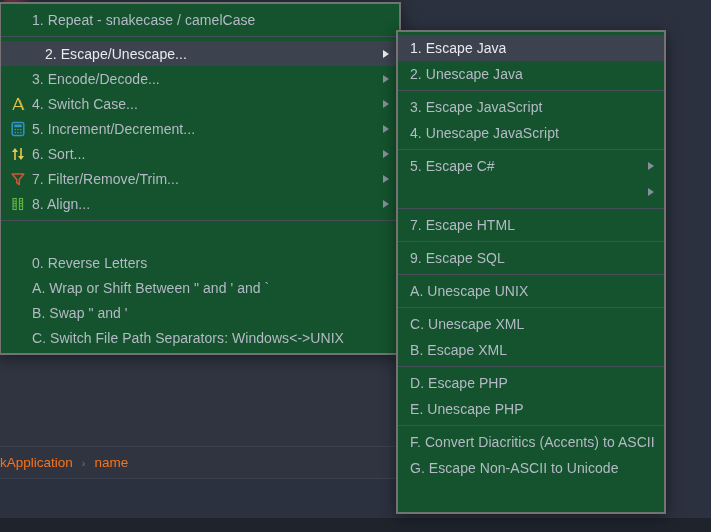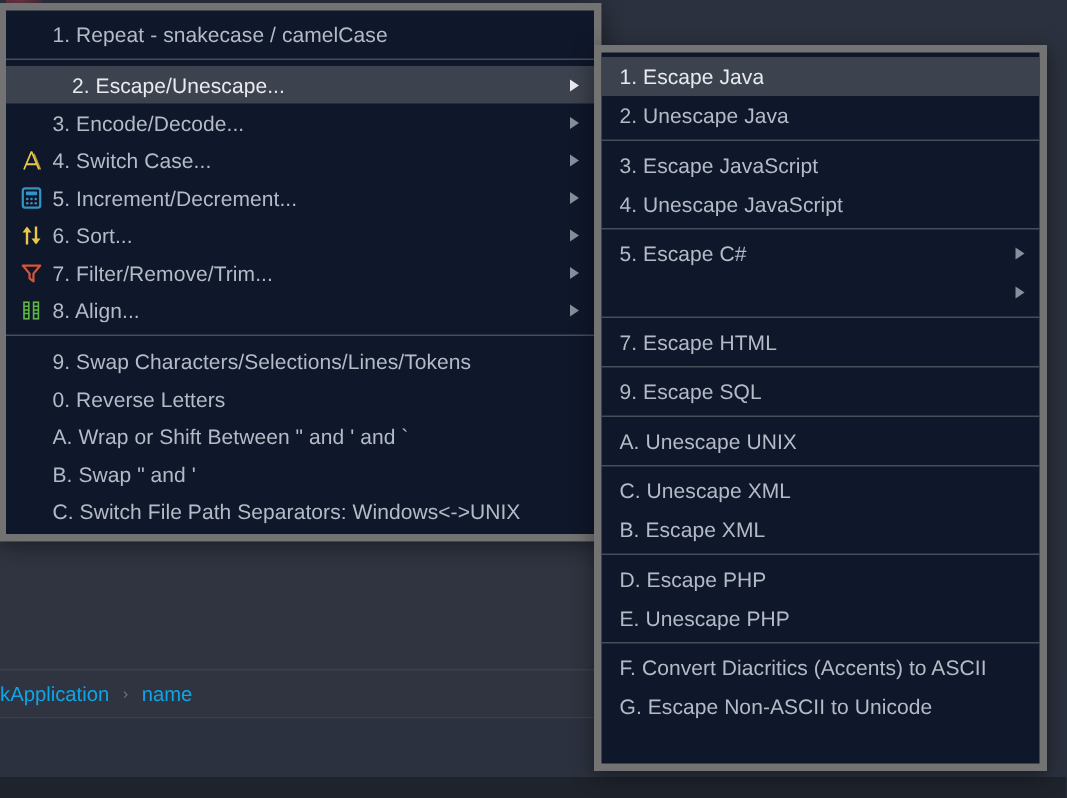"1. Repeat - snakecase /" .menu { background: #0f172a -> #14532d; border: 5px solid #737373 -> 2px solid #737373 }
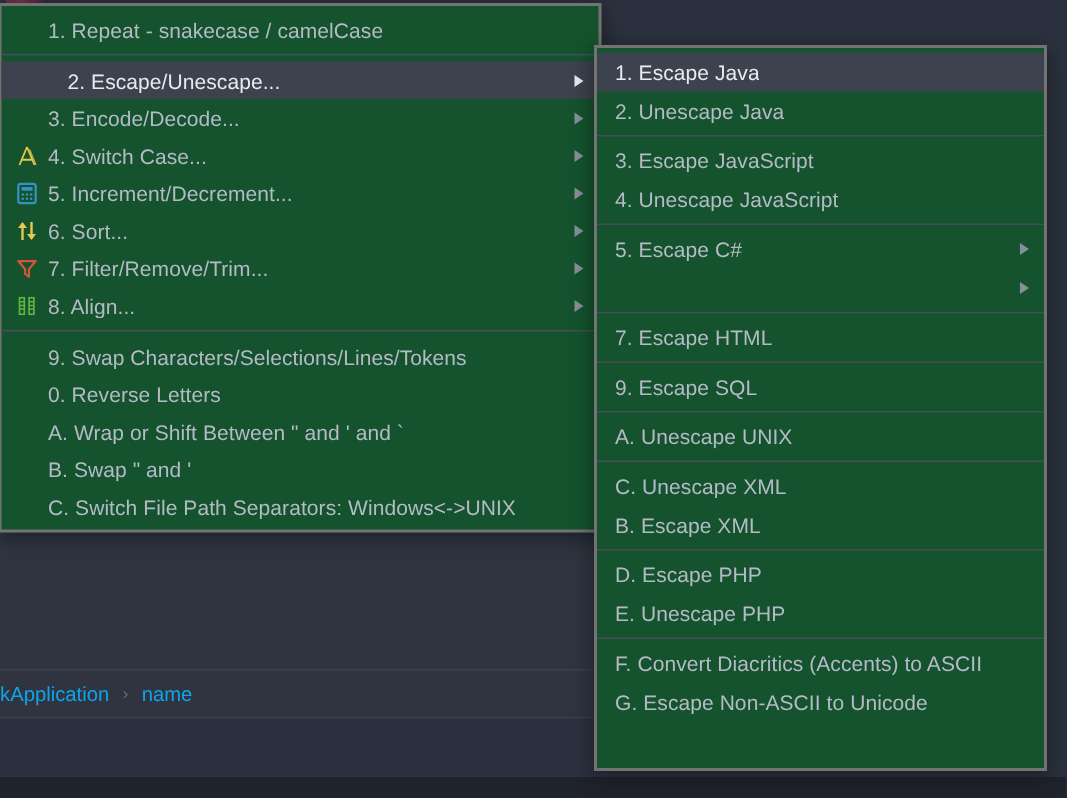"1. Escape Java" #menu-submenu { width: 302px -> 270px }
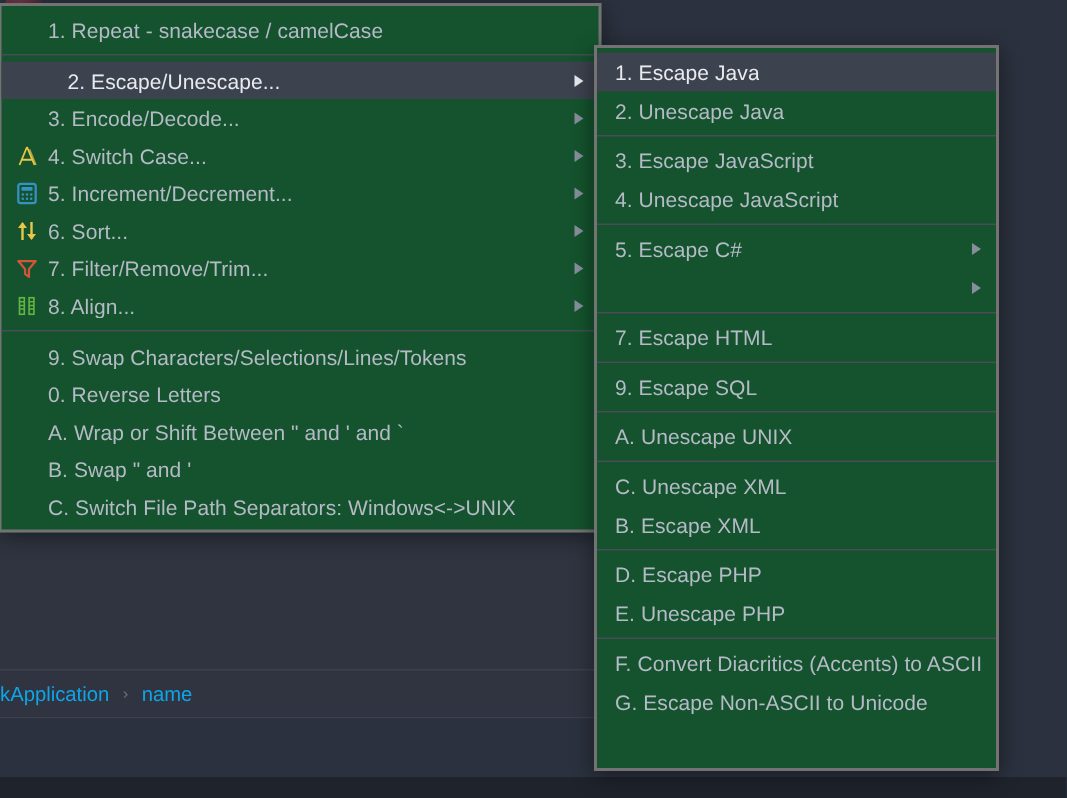"9. Swap" span.mi-label { html: <span>9. Swap Characters/Selections/Lines/Tokens</span> -> none }
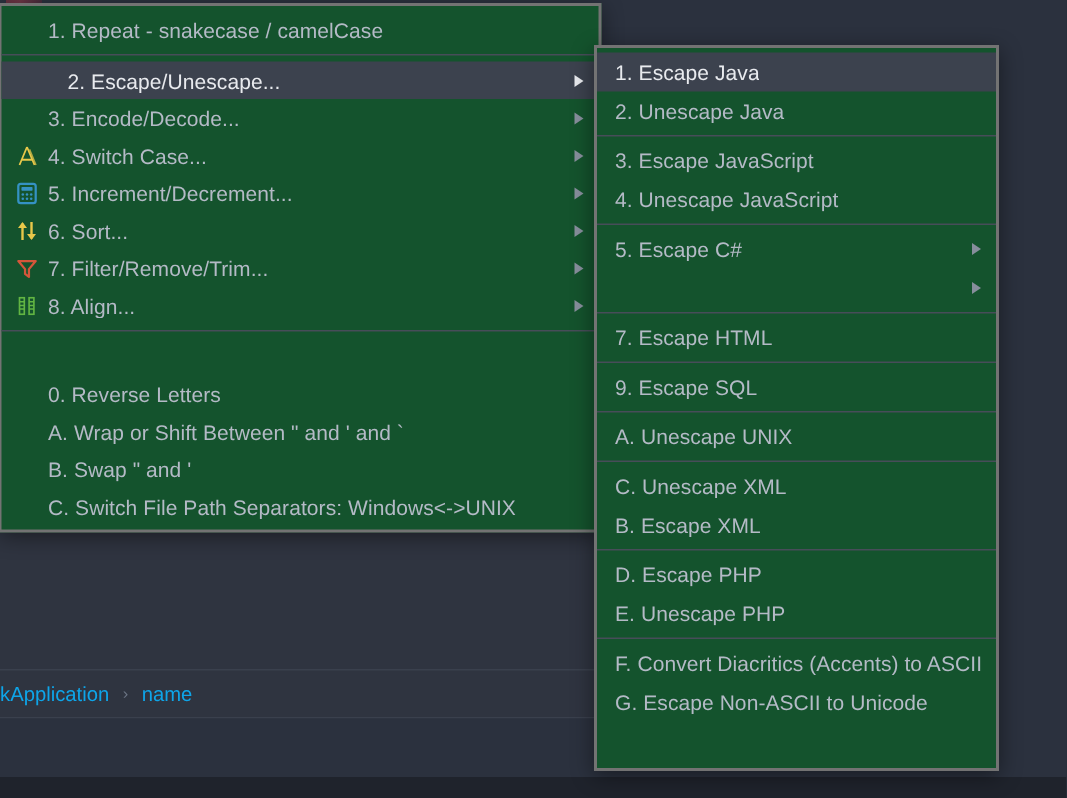"kApplication" .breadcrumb-seg { color: #0ea5e9 -> #f97316 }
